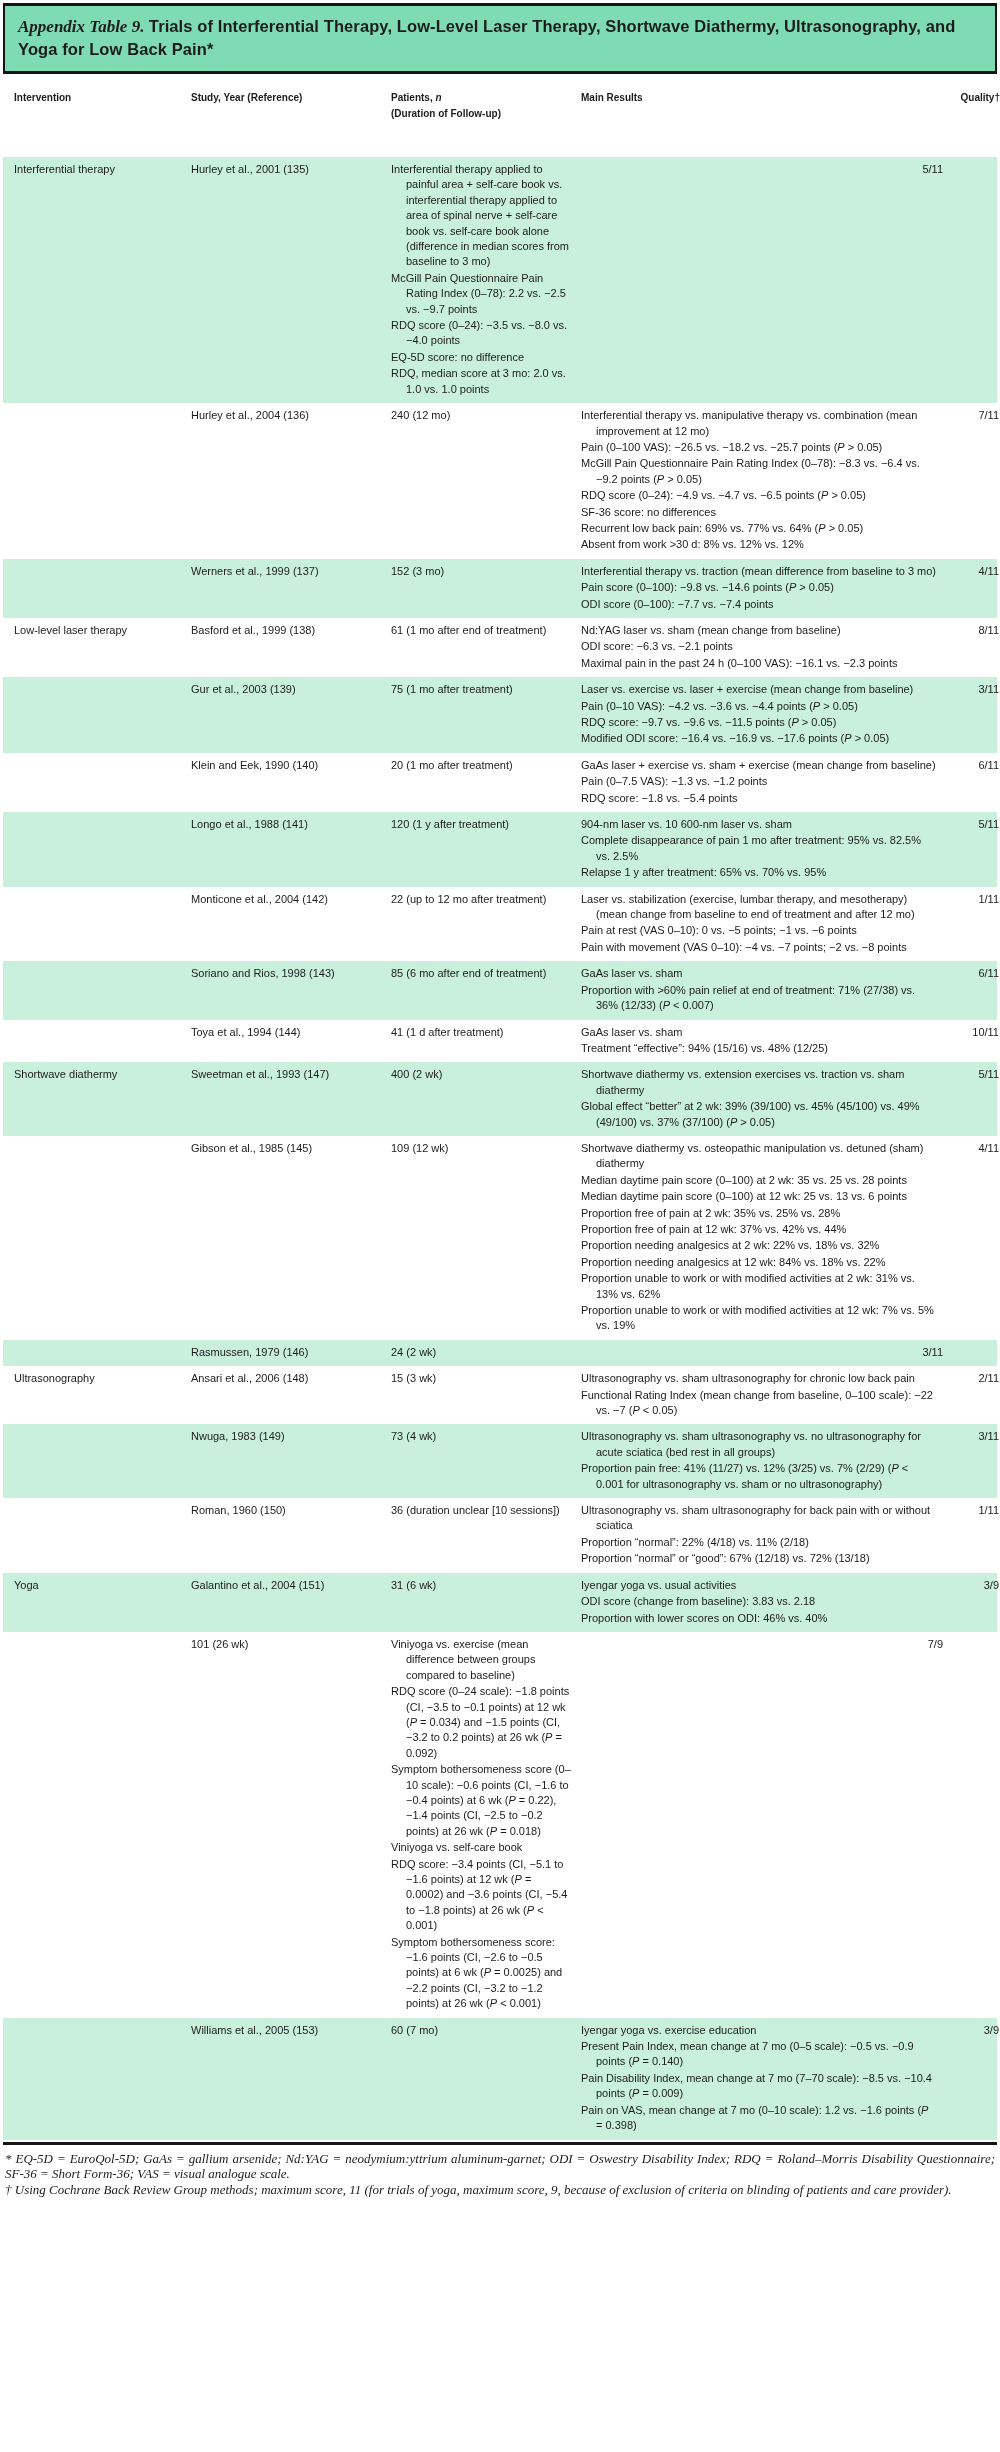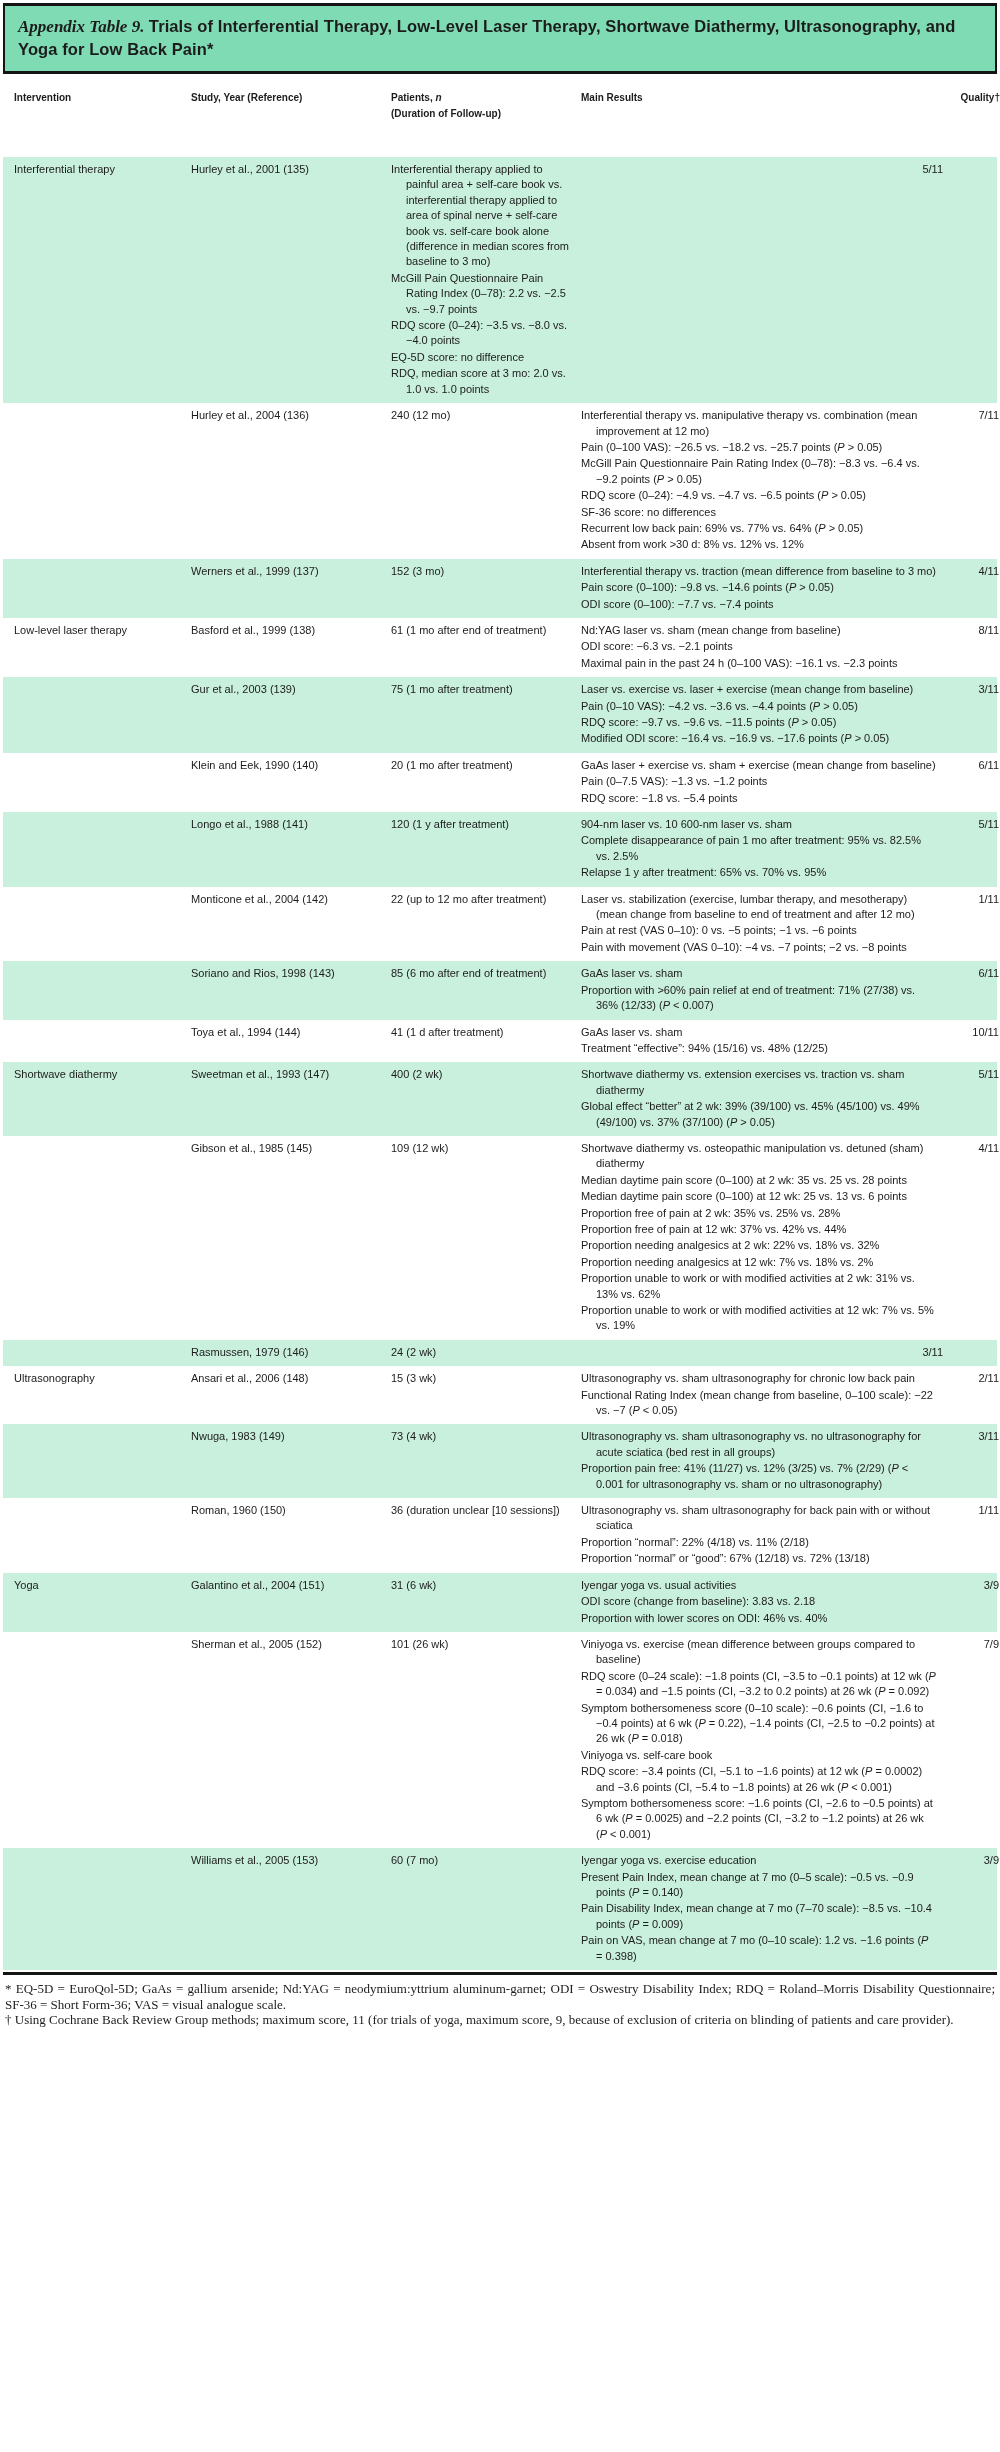"Proportion needing analgesics at 12" div.result-line { text: 7% vs. 18% vs. 2% -> 84% vs. 18% vs. 22% }
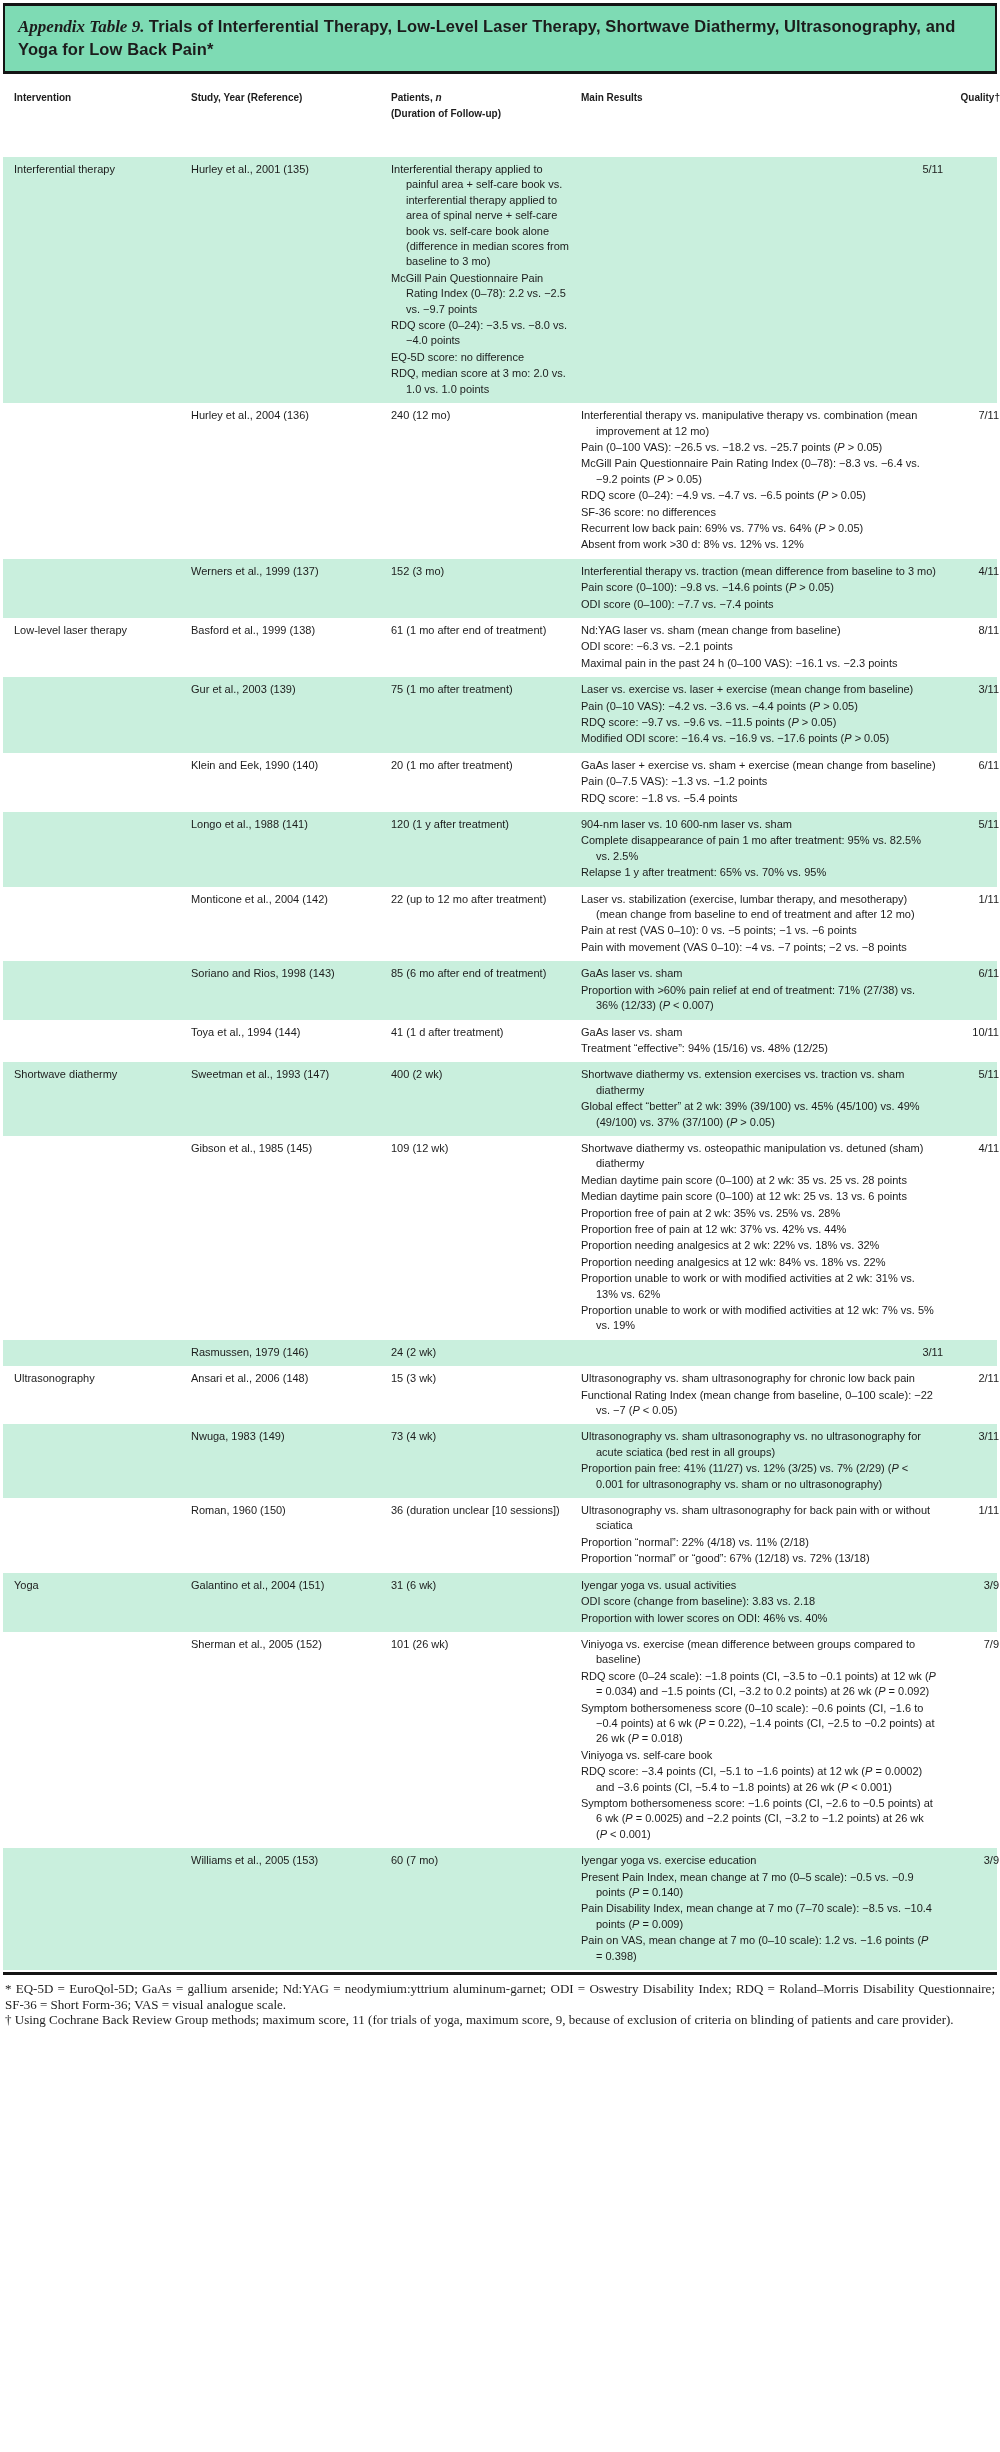"Sherman et al., 2005 (152)" div.cell-study { html: <div> <div>Sherman et al., 2005 (152)</div> </div> -> none }
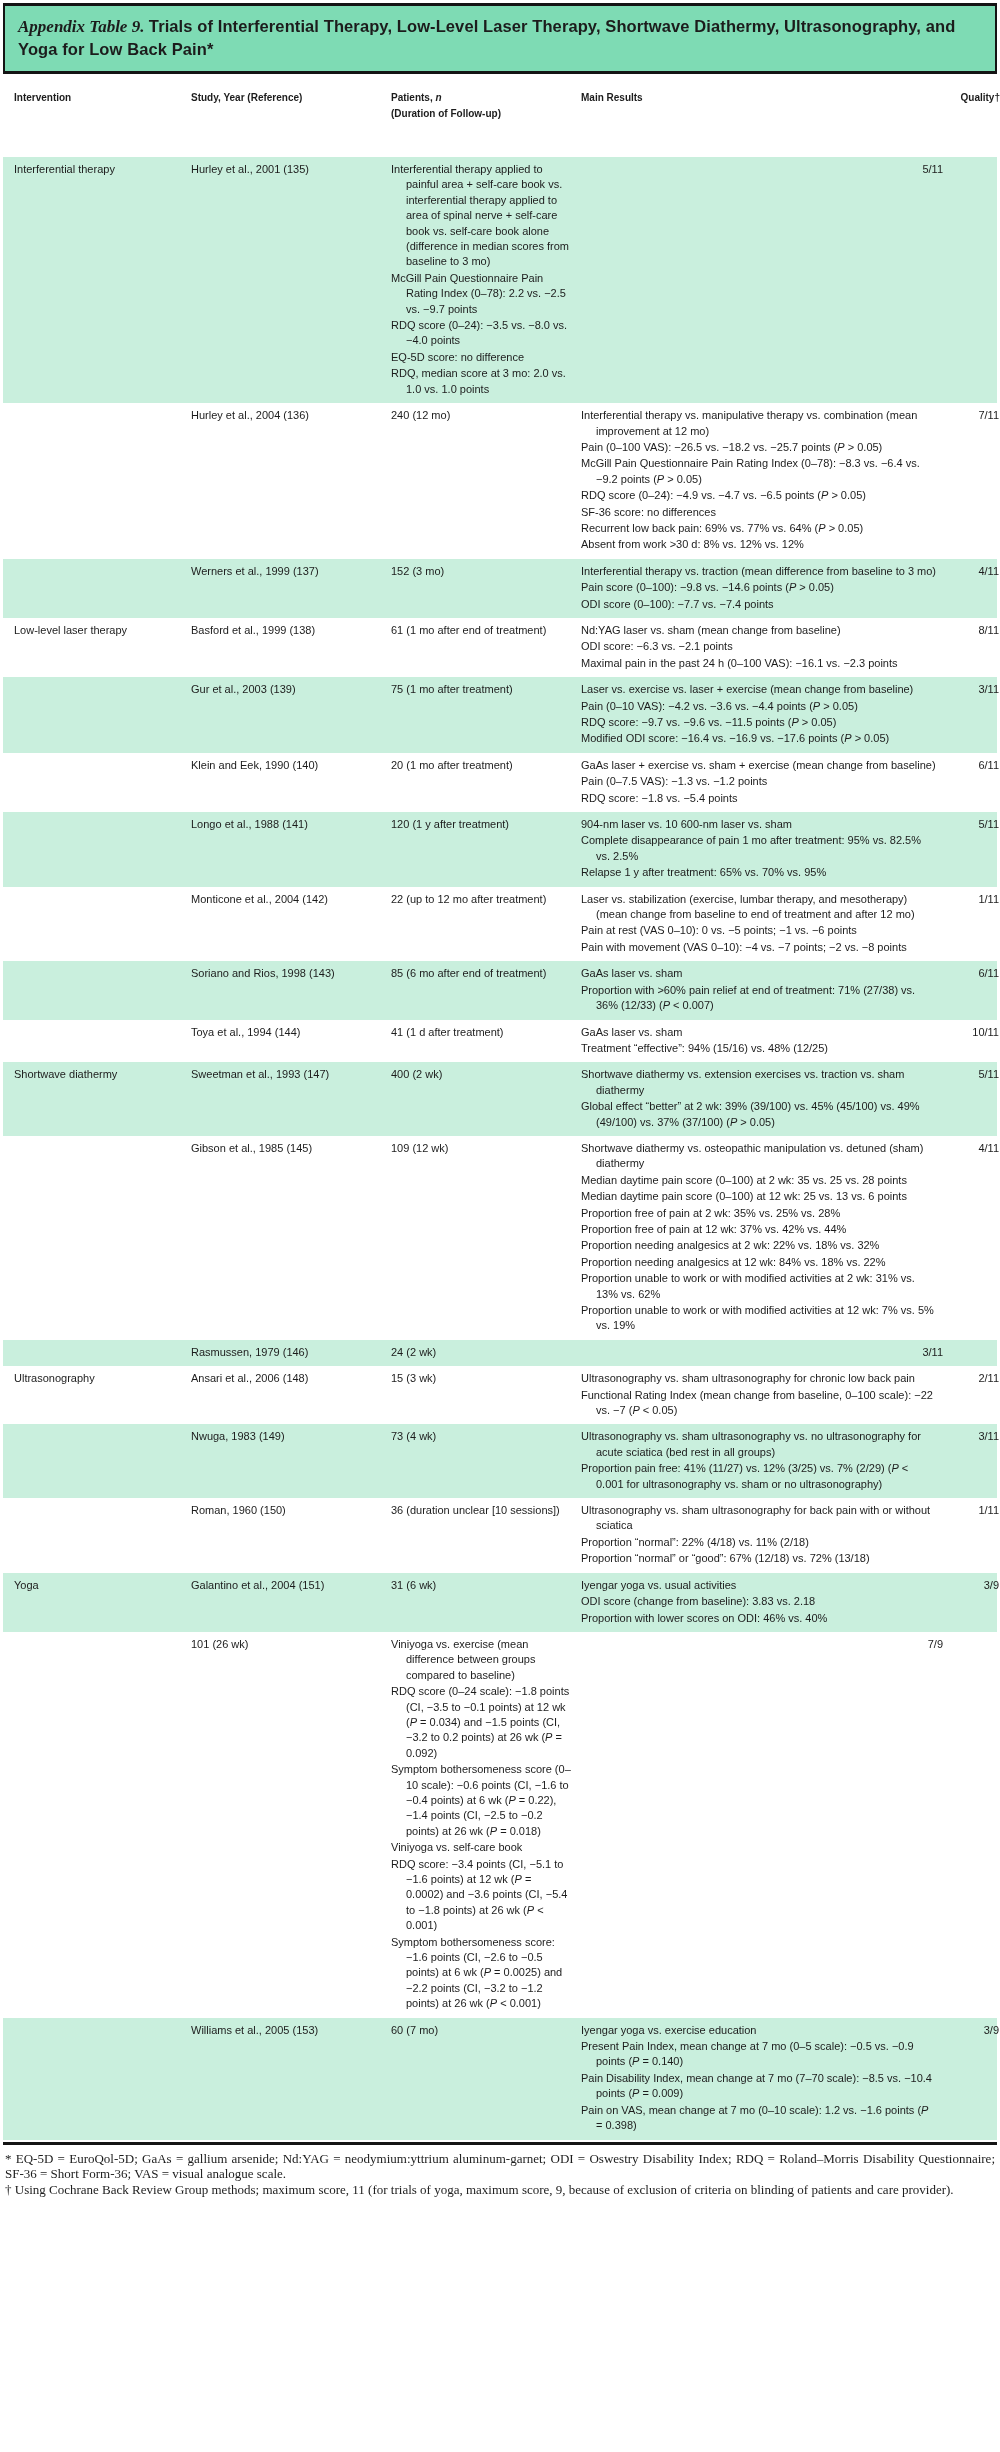"* EQ-5D = EuroQol-5D; GaAs" .footnotes { font-style: none -> italic }
